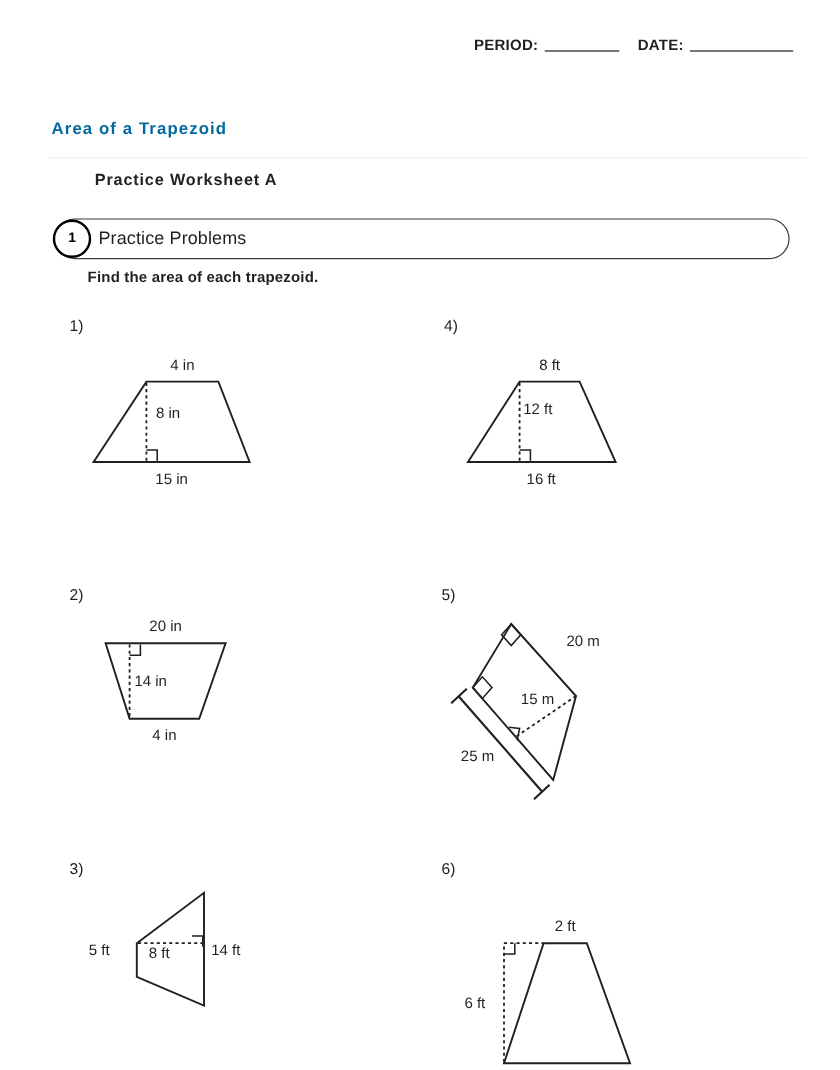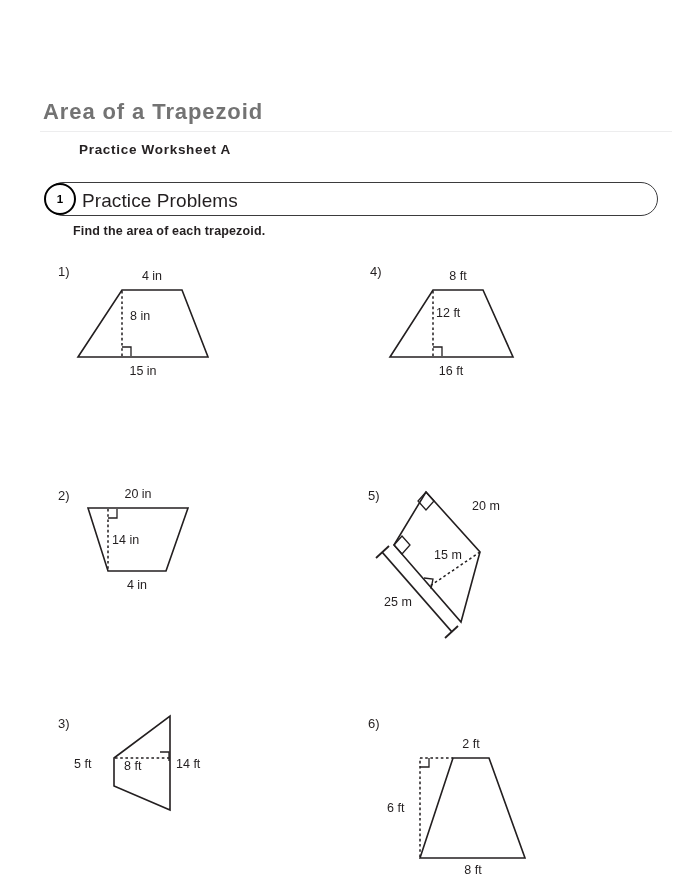"PERIOD:" div.field-row { html: none -> <div> <span>PERIOD:</span> <span></span> <span></span> <span>DATE:</span> <span></span> </div> }
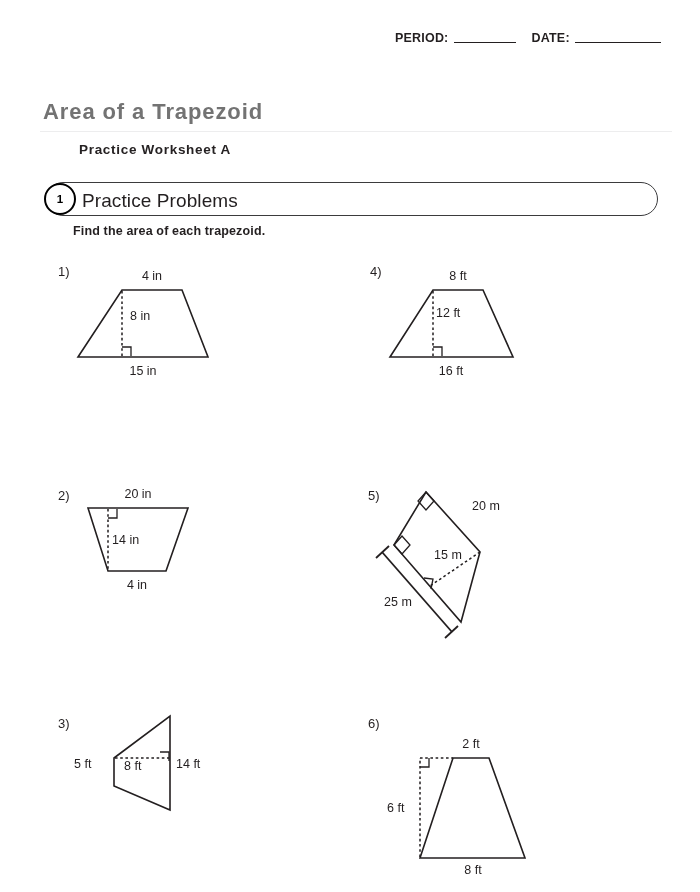"Area of a Trapezoid" .title { color: #737373 -> #0369a1; font-size: 22px -> 14px }
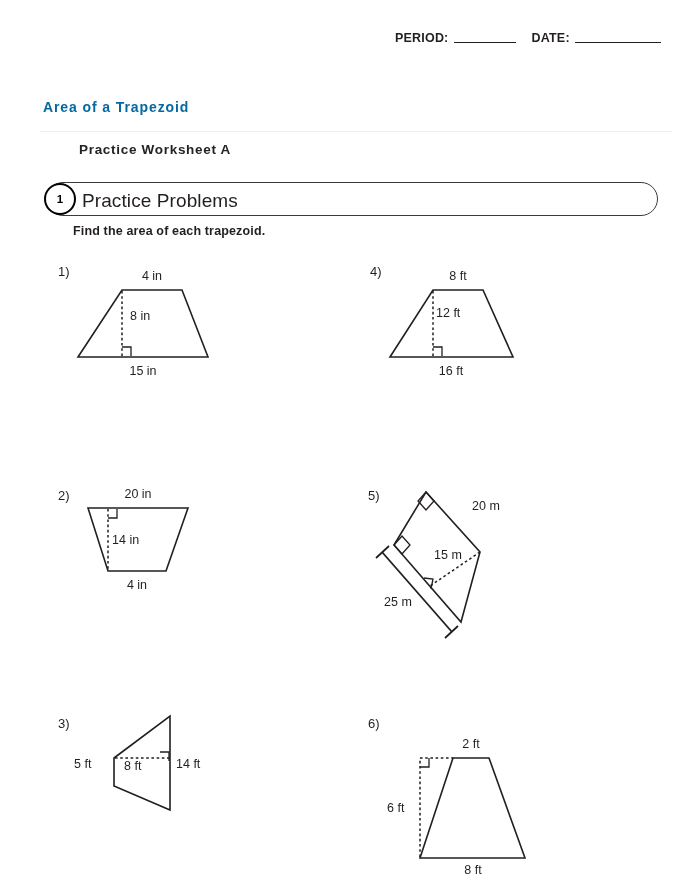"Practice Problems" .banner-label { font-size: 19px -> 15px }
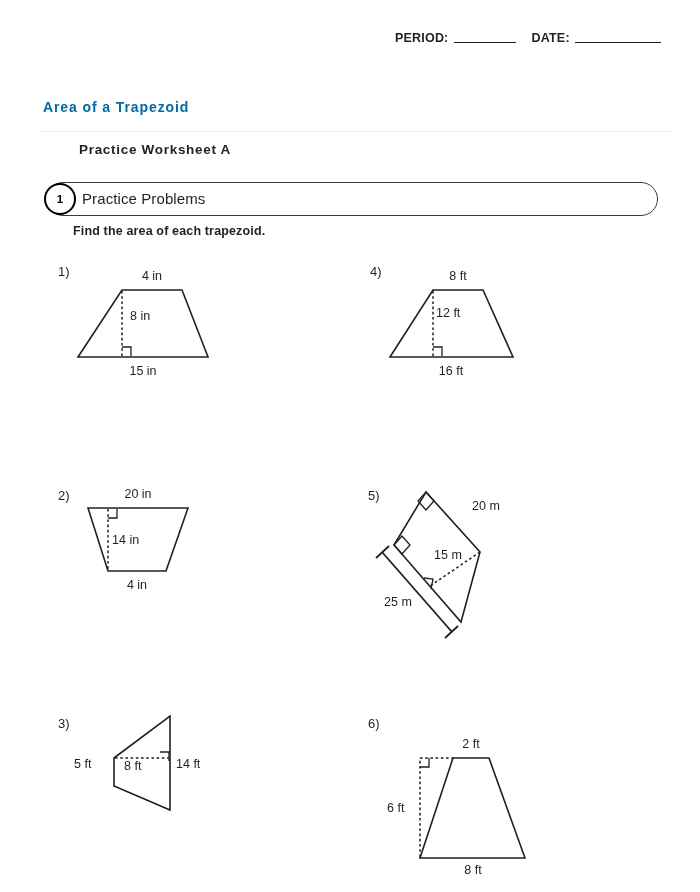"4 in" .figure { margin-top: none -> 28px }
